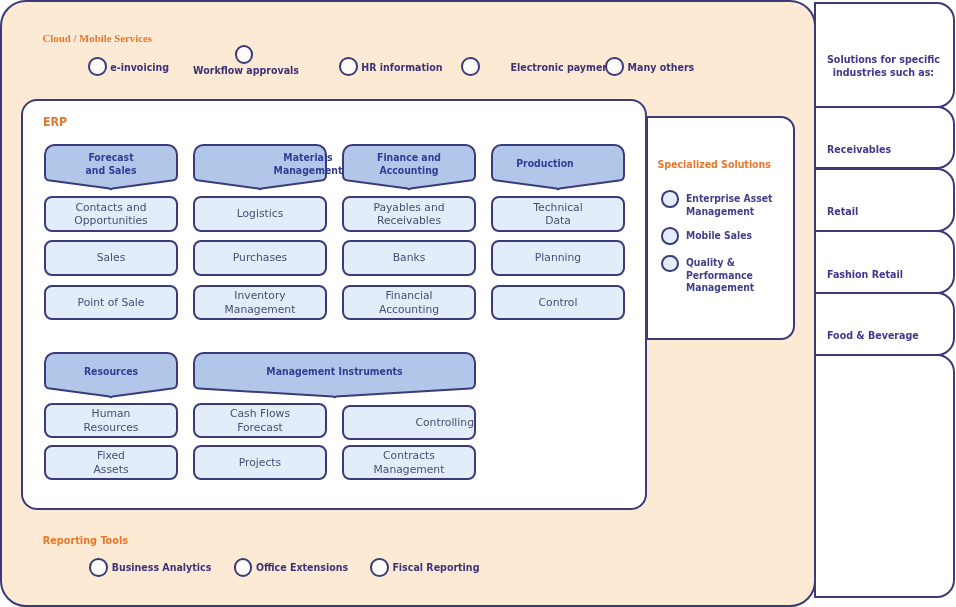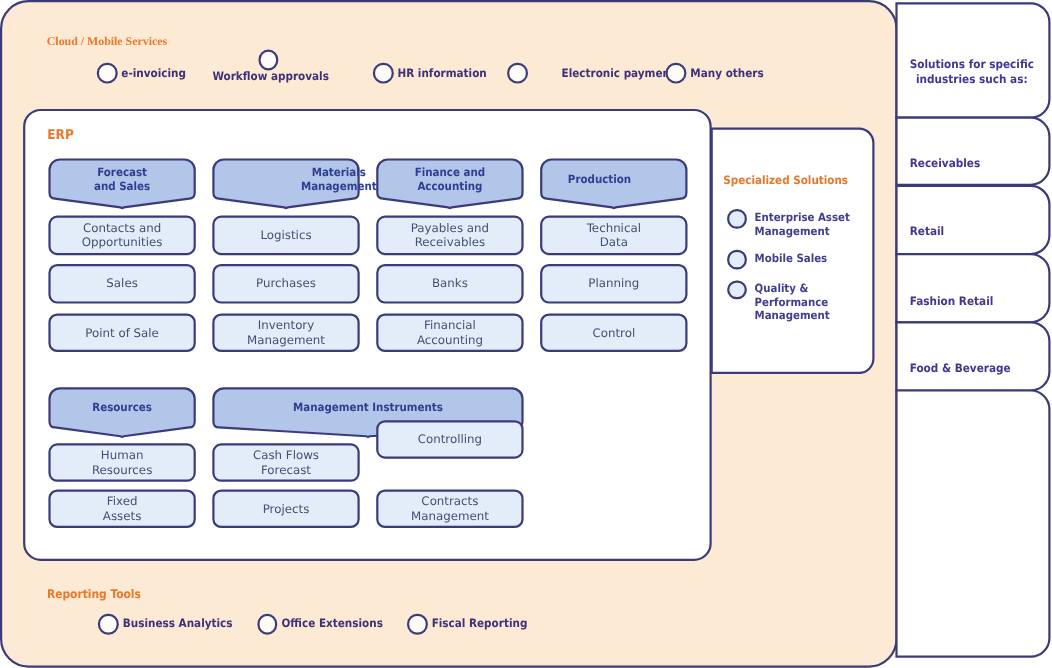"Controlling" div.itembox { justify-content: none -> flex-end; top: 382px -> 405px }
